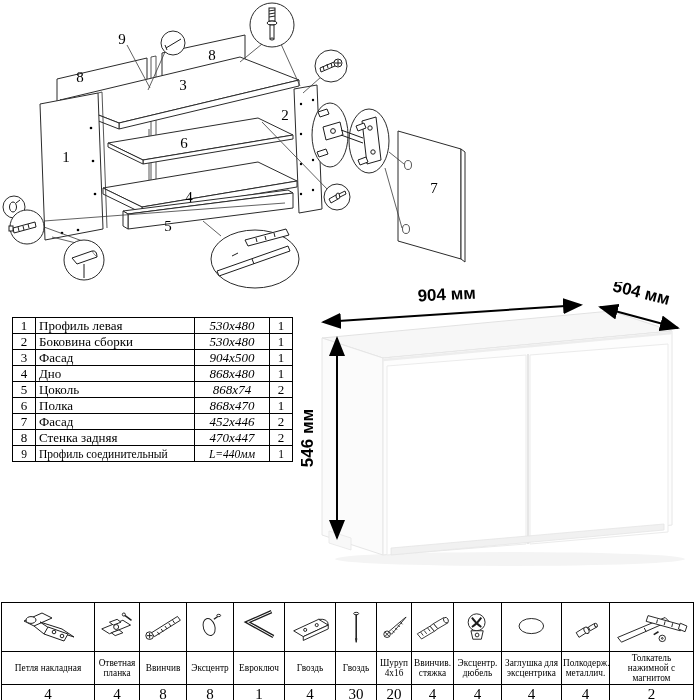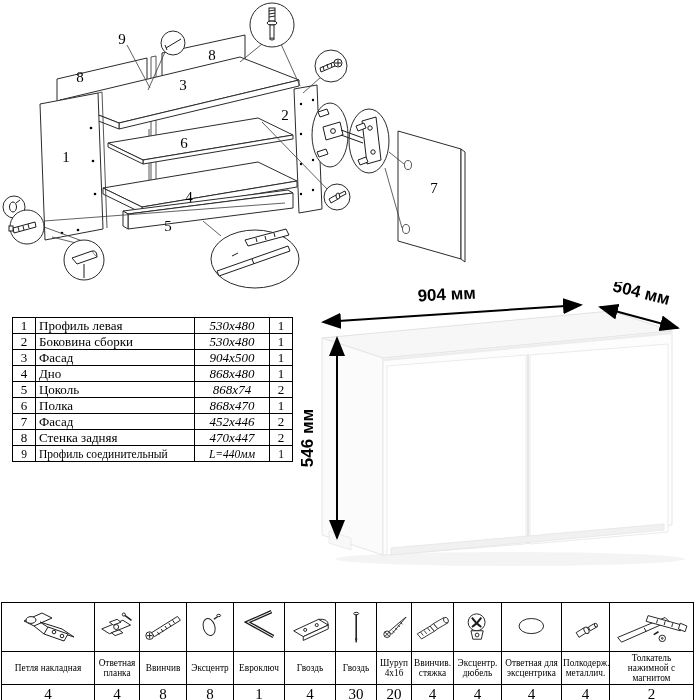"Ответная для эксцентрика" td { text: Ответная -> Заглушка }
